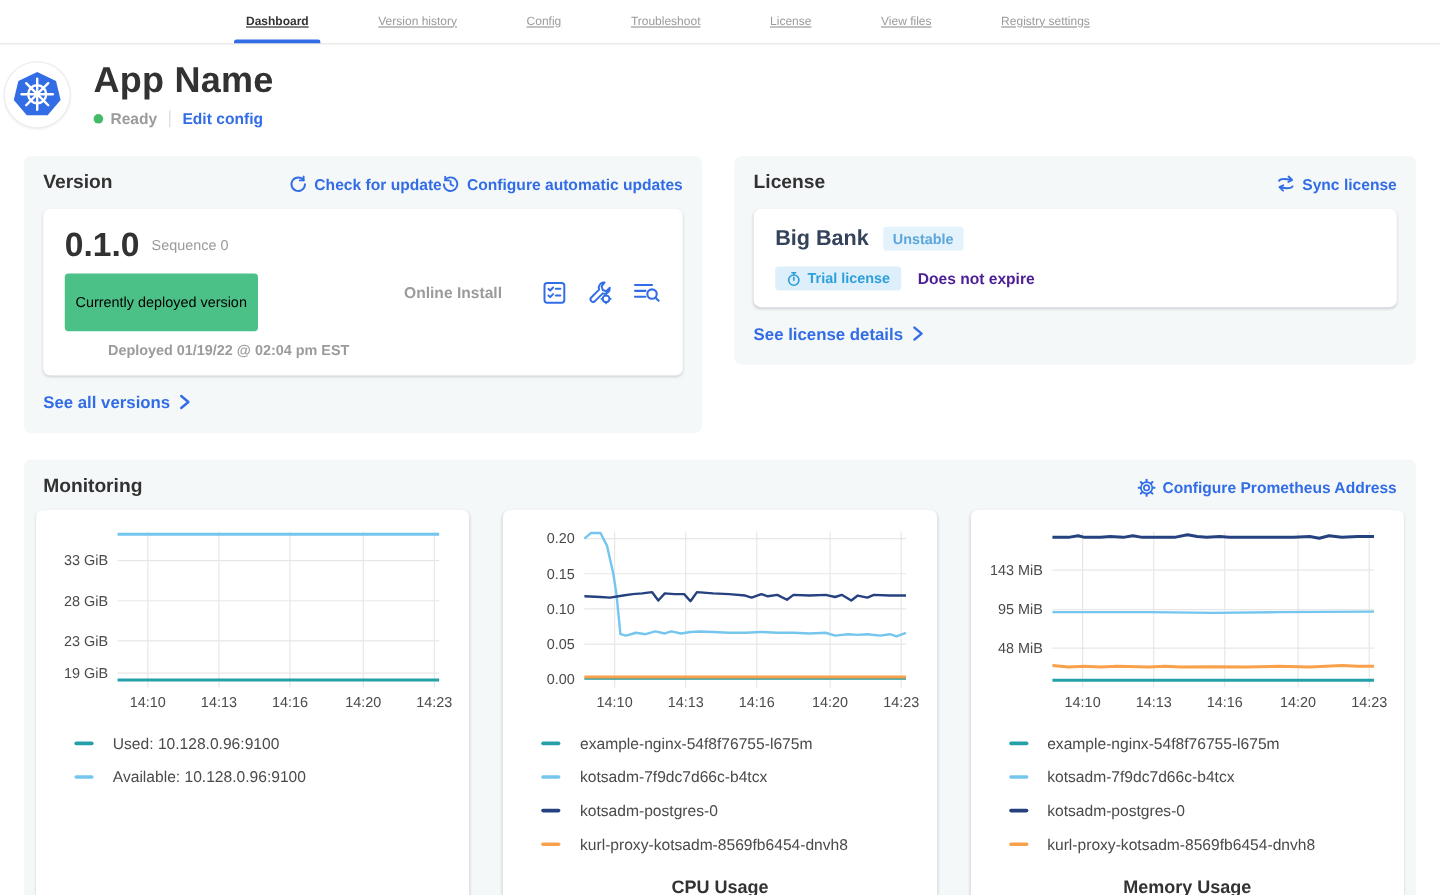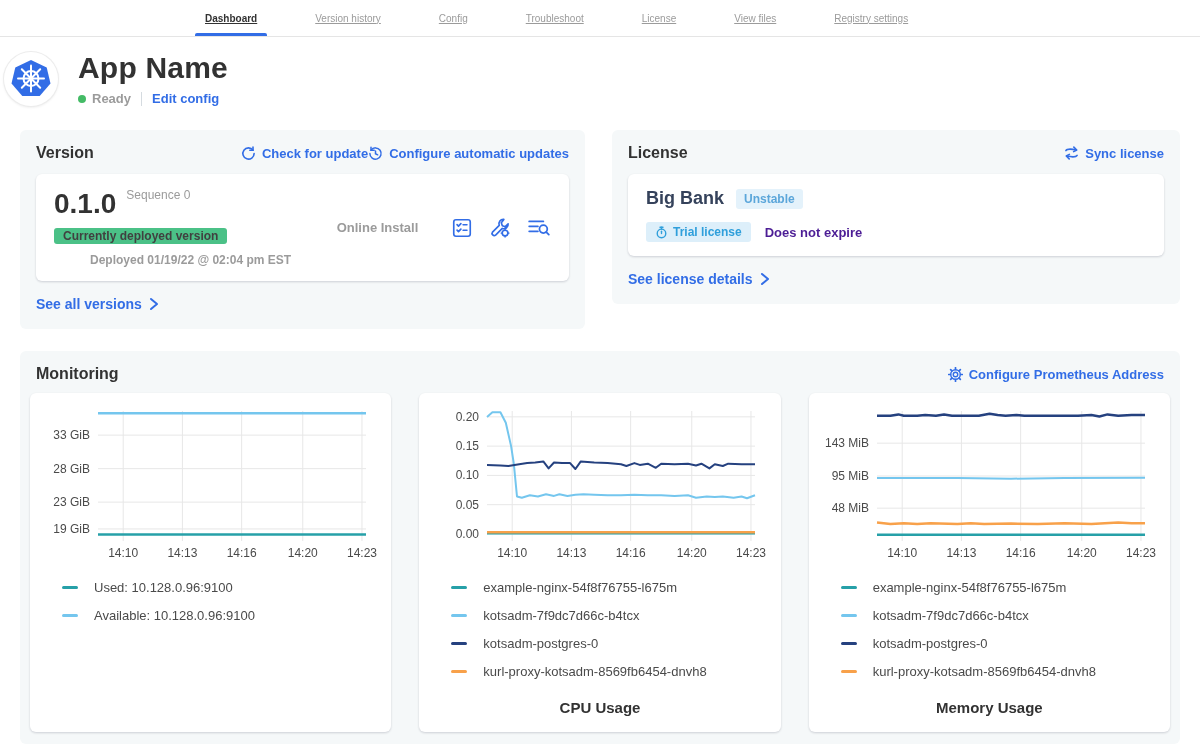"0.1.0" .version-number-row { align-items: flex-start -> center }
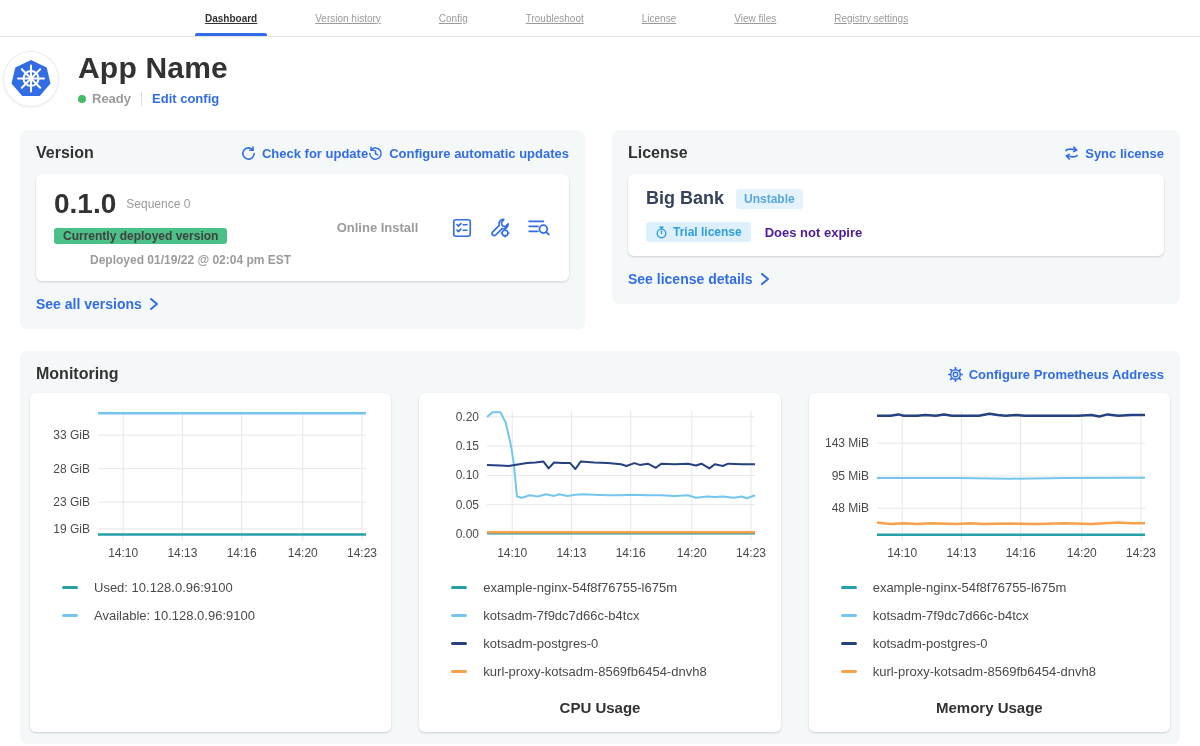"Currently deployed version" .deployed-badge { color: #404040 -> #000000; font-weight: 700 -> 400; padding: 1px 9px -> 17px 9px }
